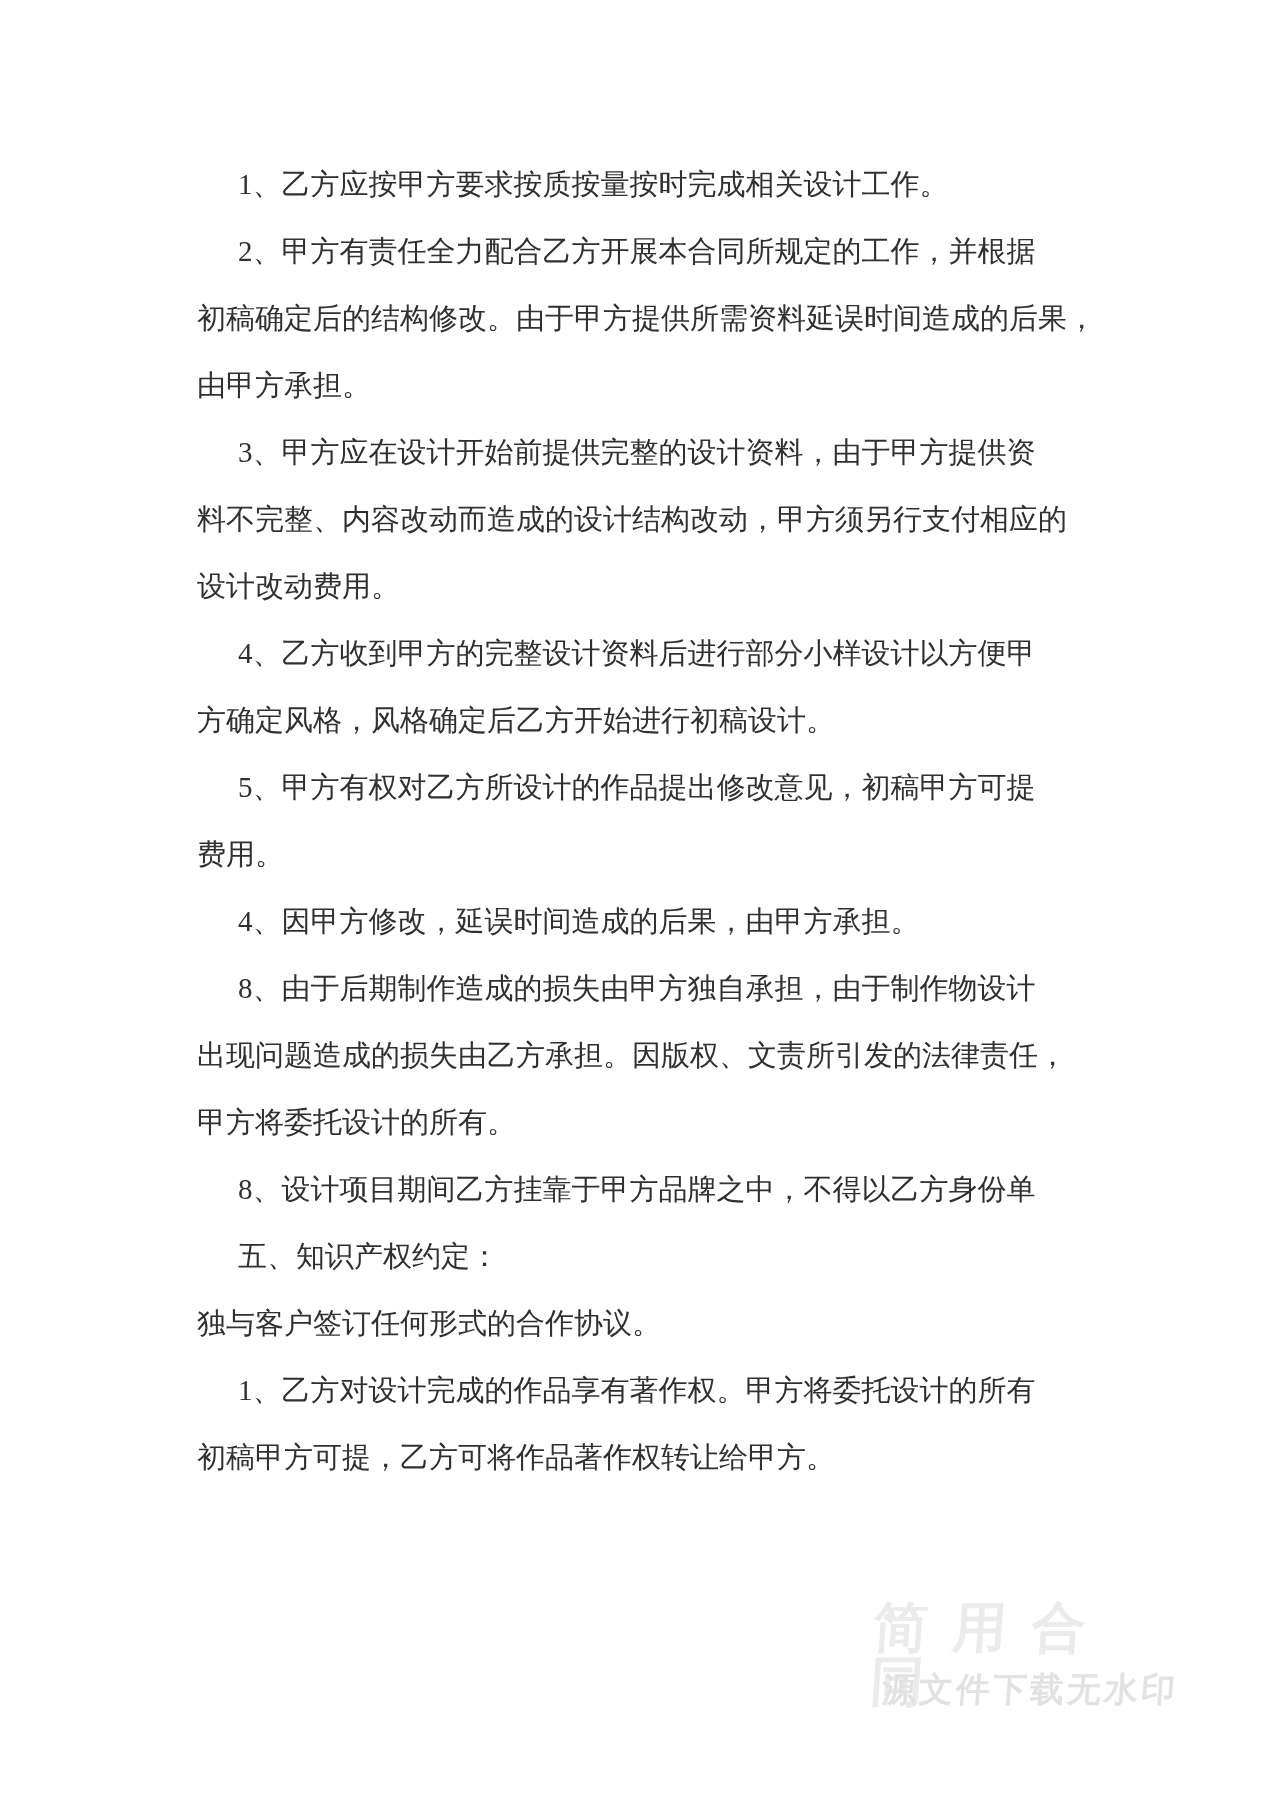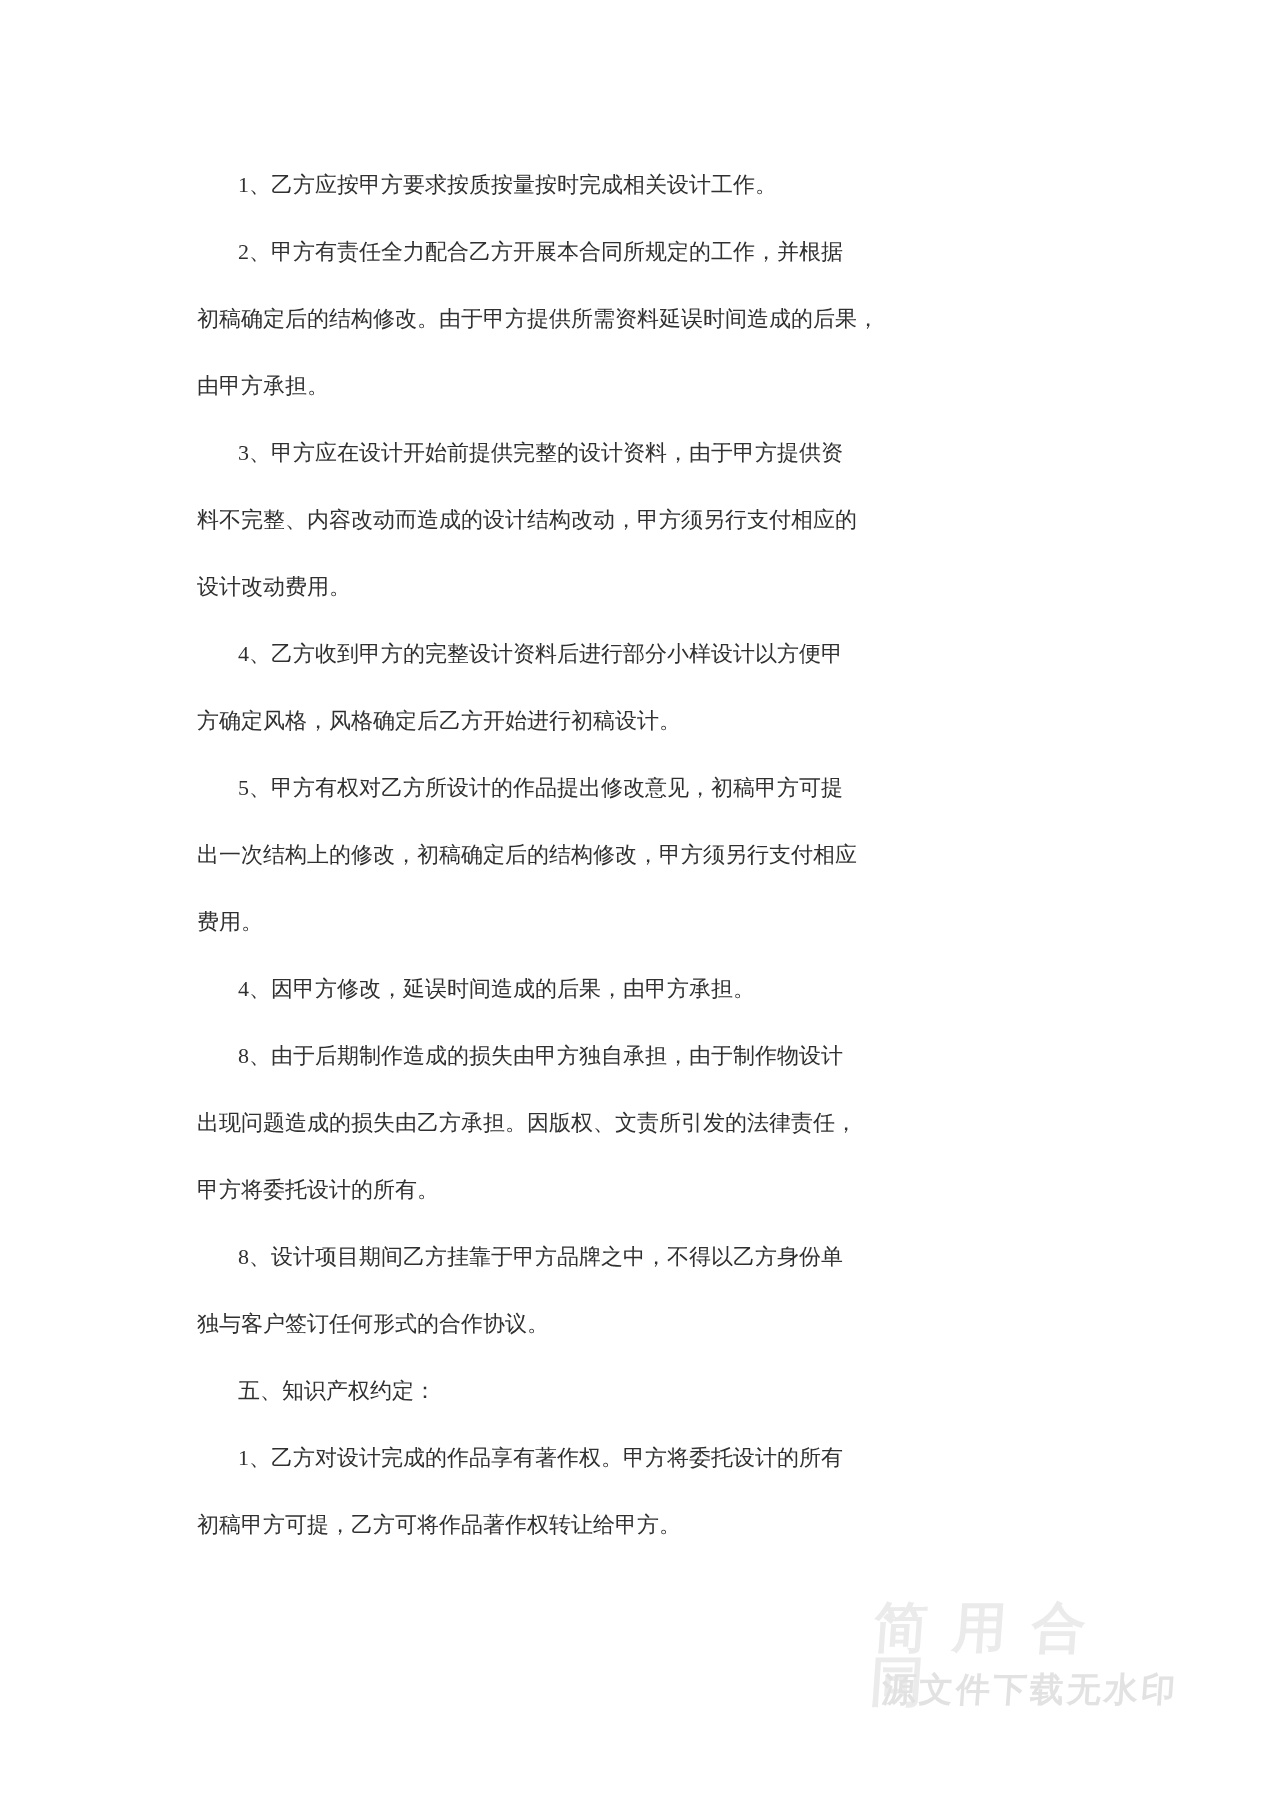"1、乙方应按甲方要求按质按量按时完成相关设计工作。" .text-block { font-size: 22px -> 29px }
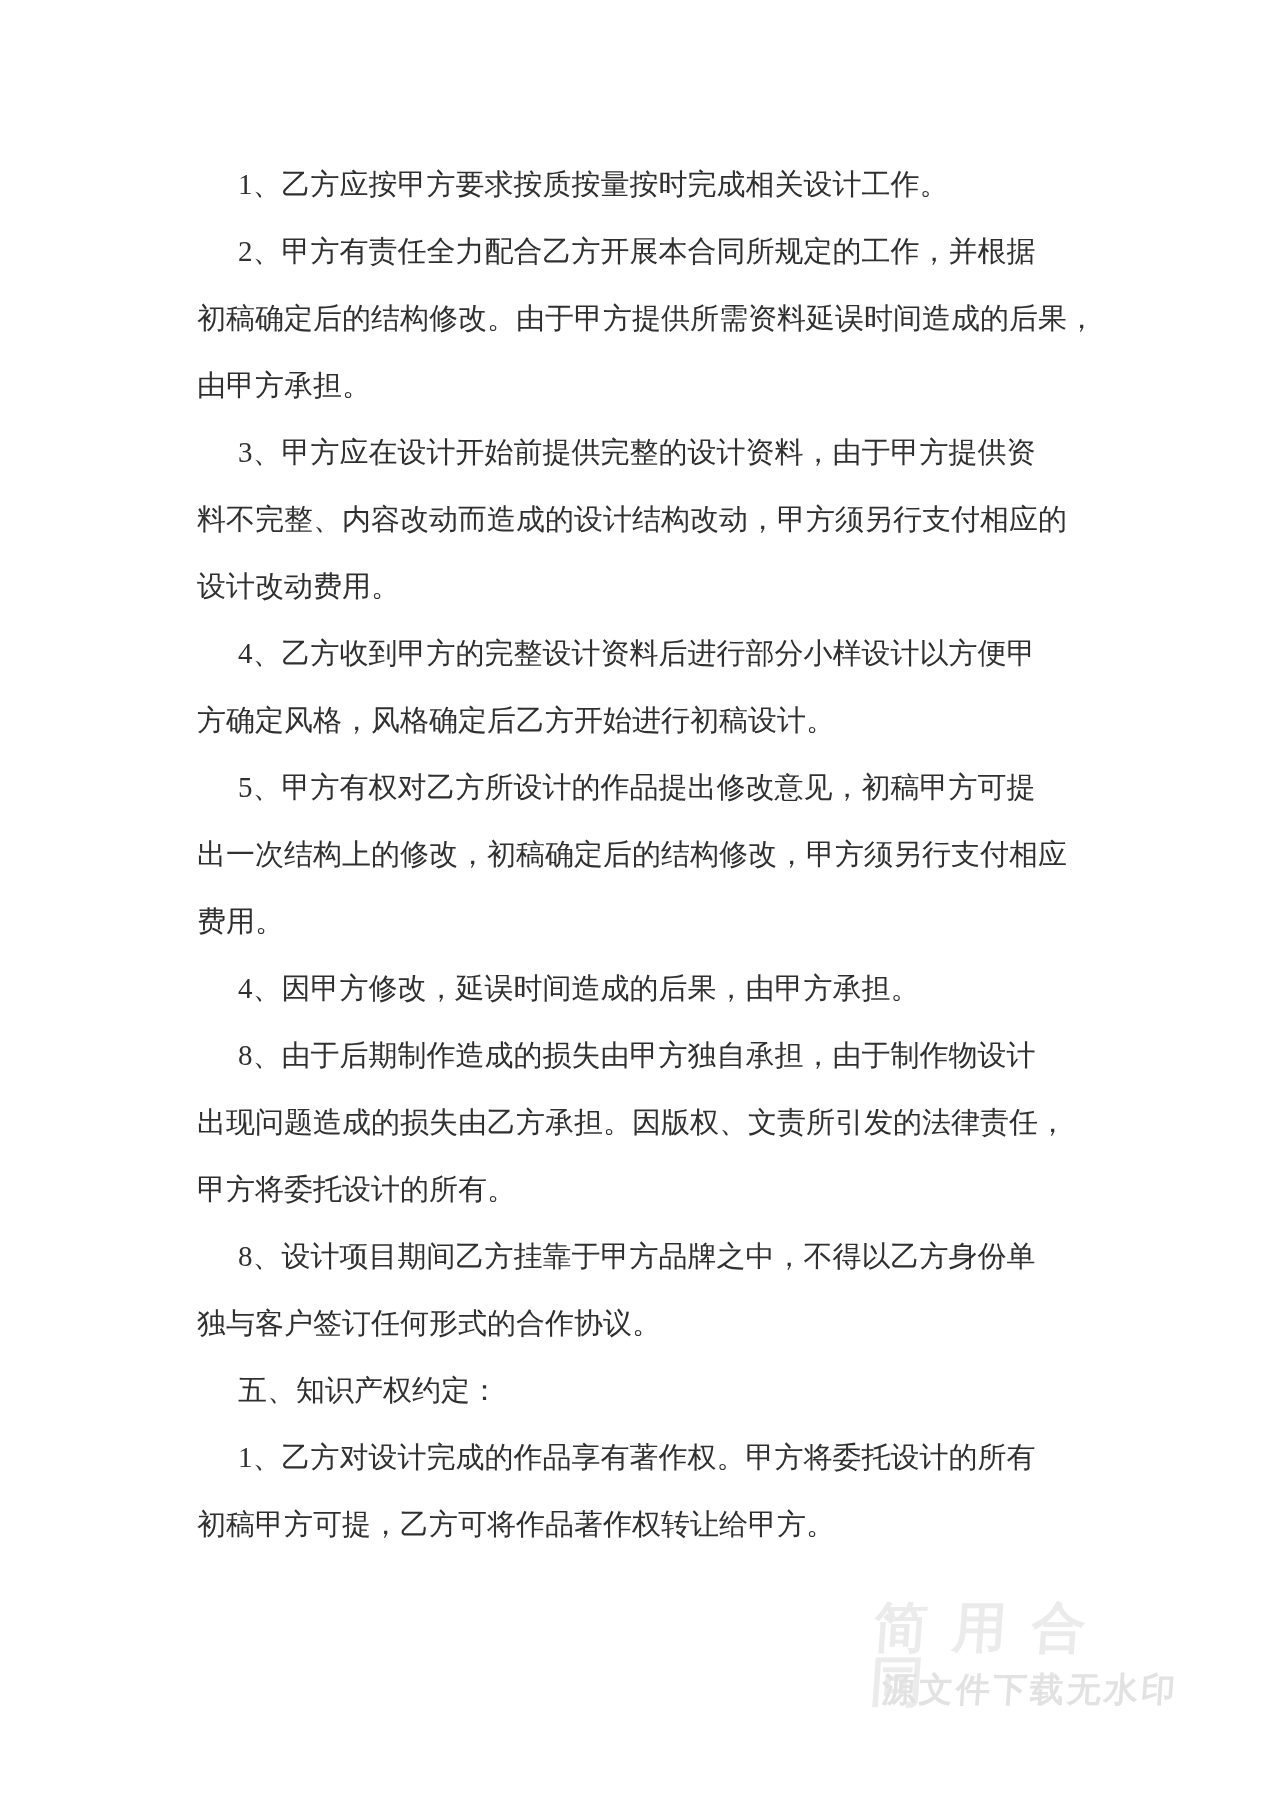"出一次结构上的修改，初稿确定后的结构修改，甲方须另行支付相应" div.line { html: <div>出一次结构上的修改，初稿确定后的结构修改，甲方须另行支付相应</div> -> none }
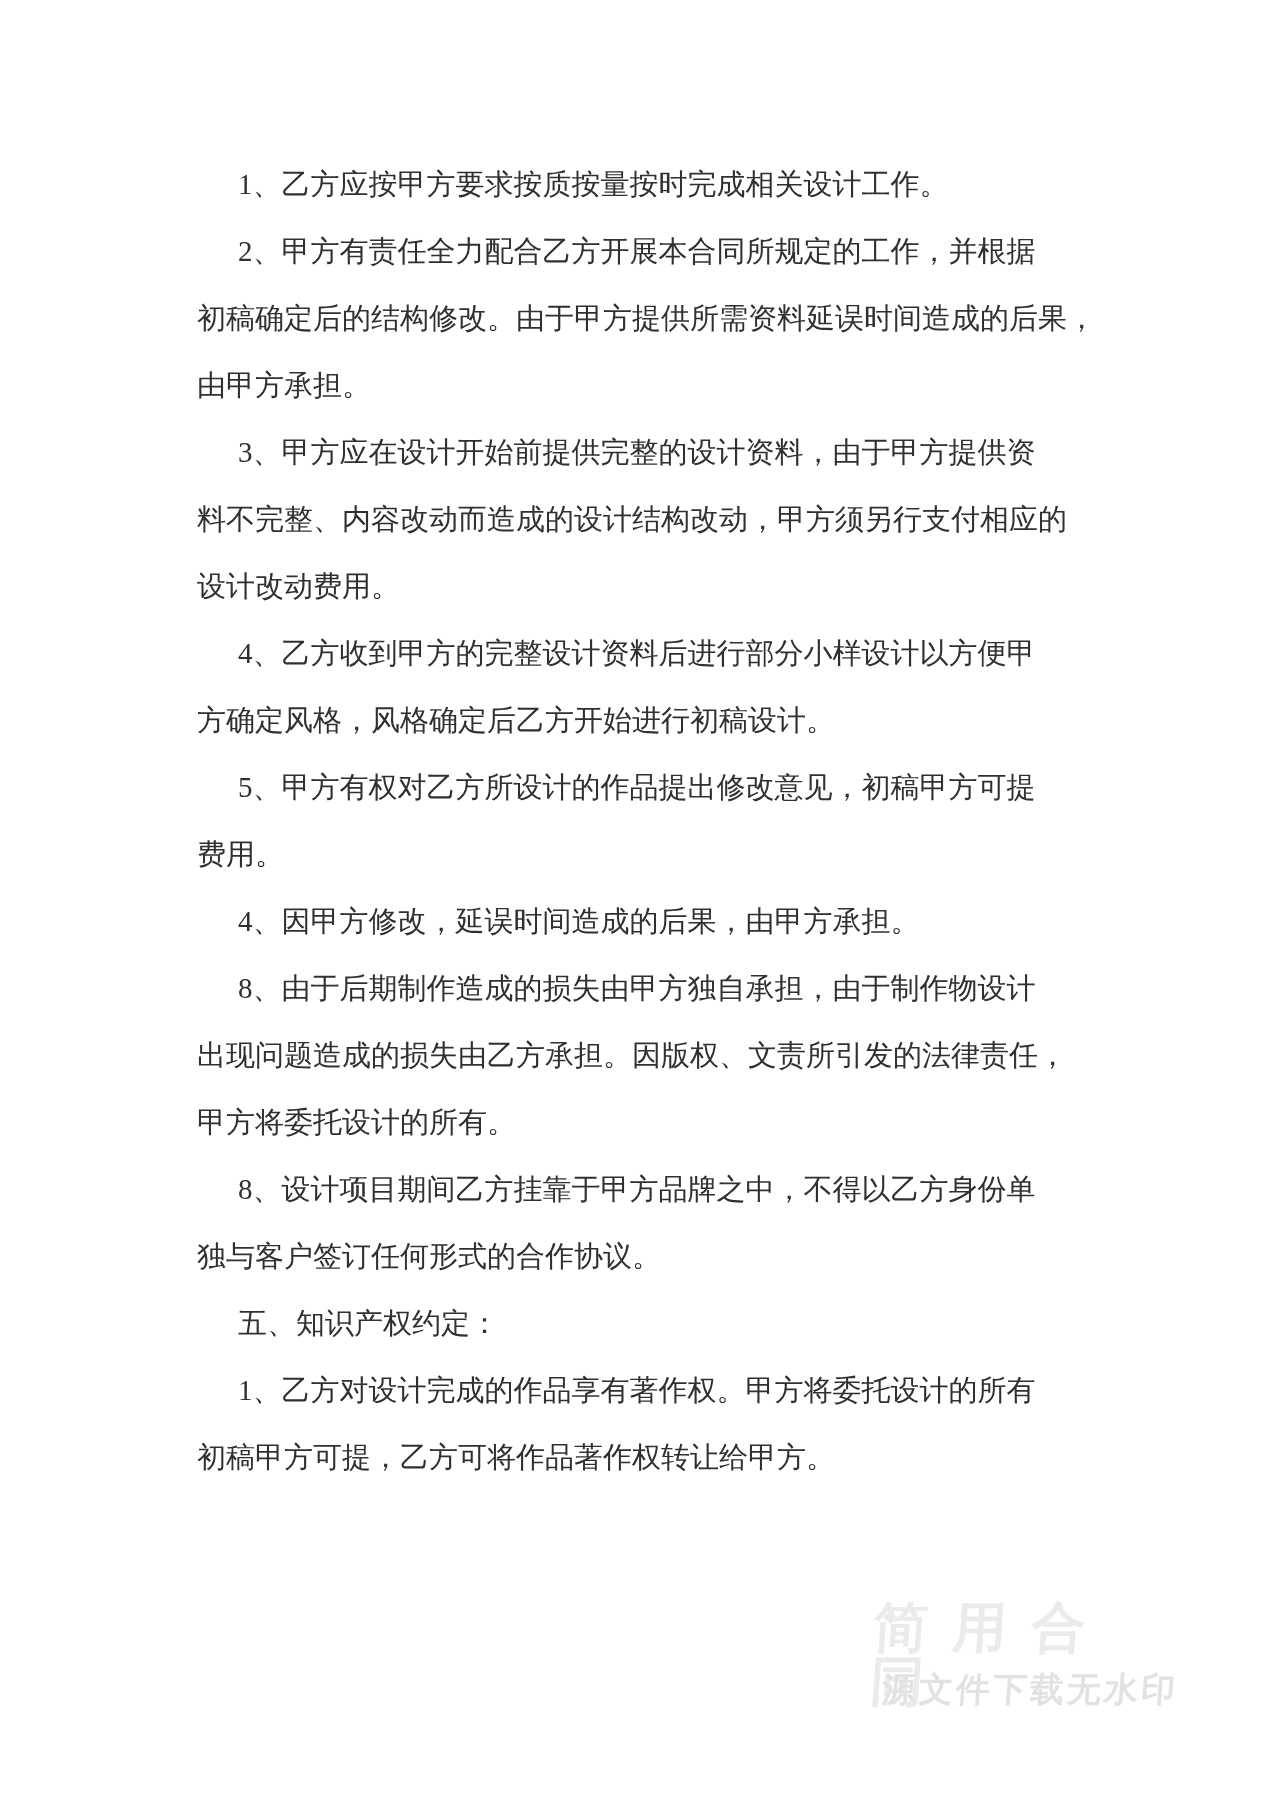"独与客户签订任何形式的合作协议。" div.line { order: before "五、知识产权约定：" -> after "五、知识产权约定：" }
